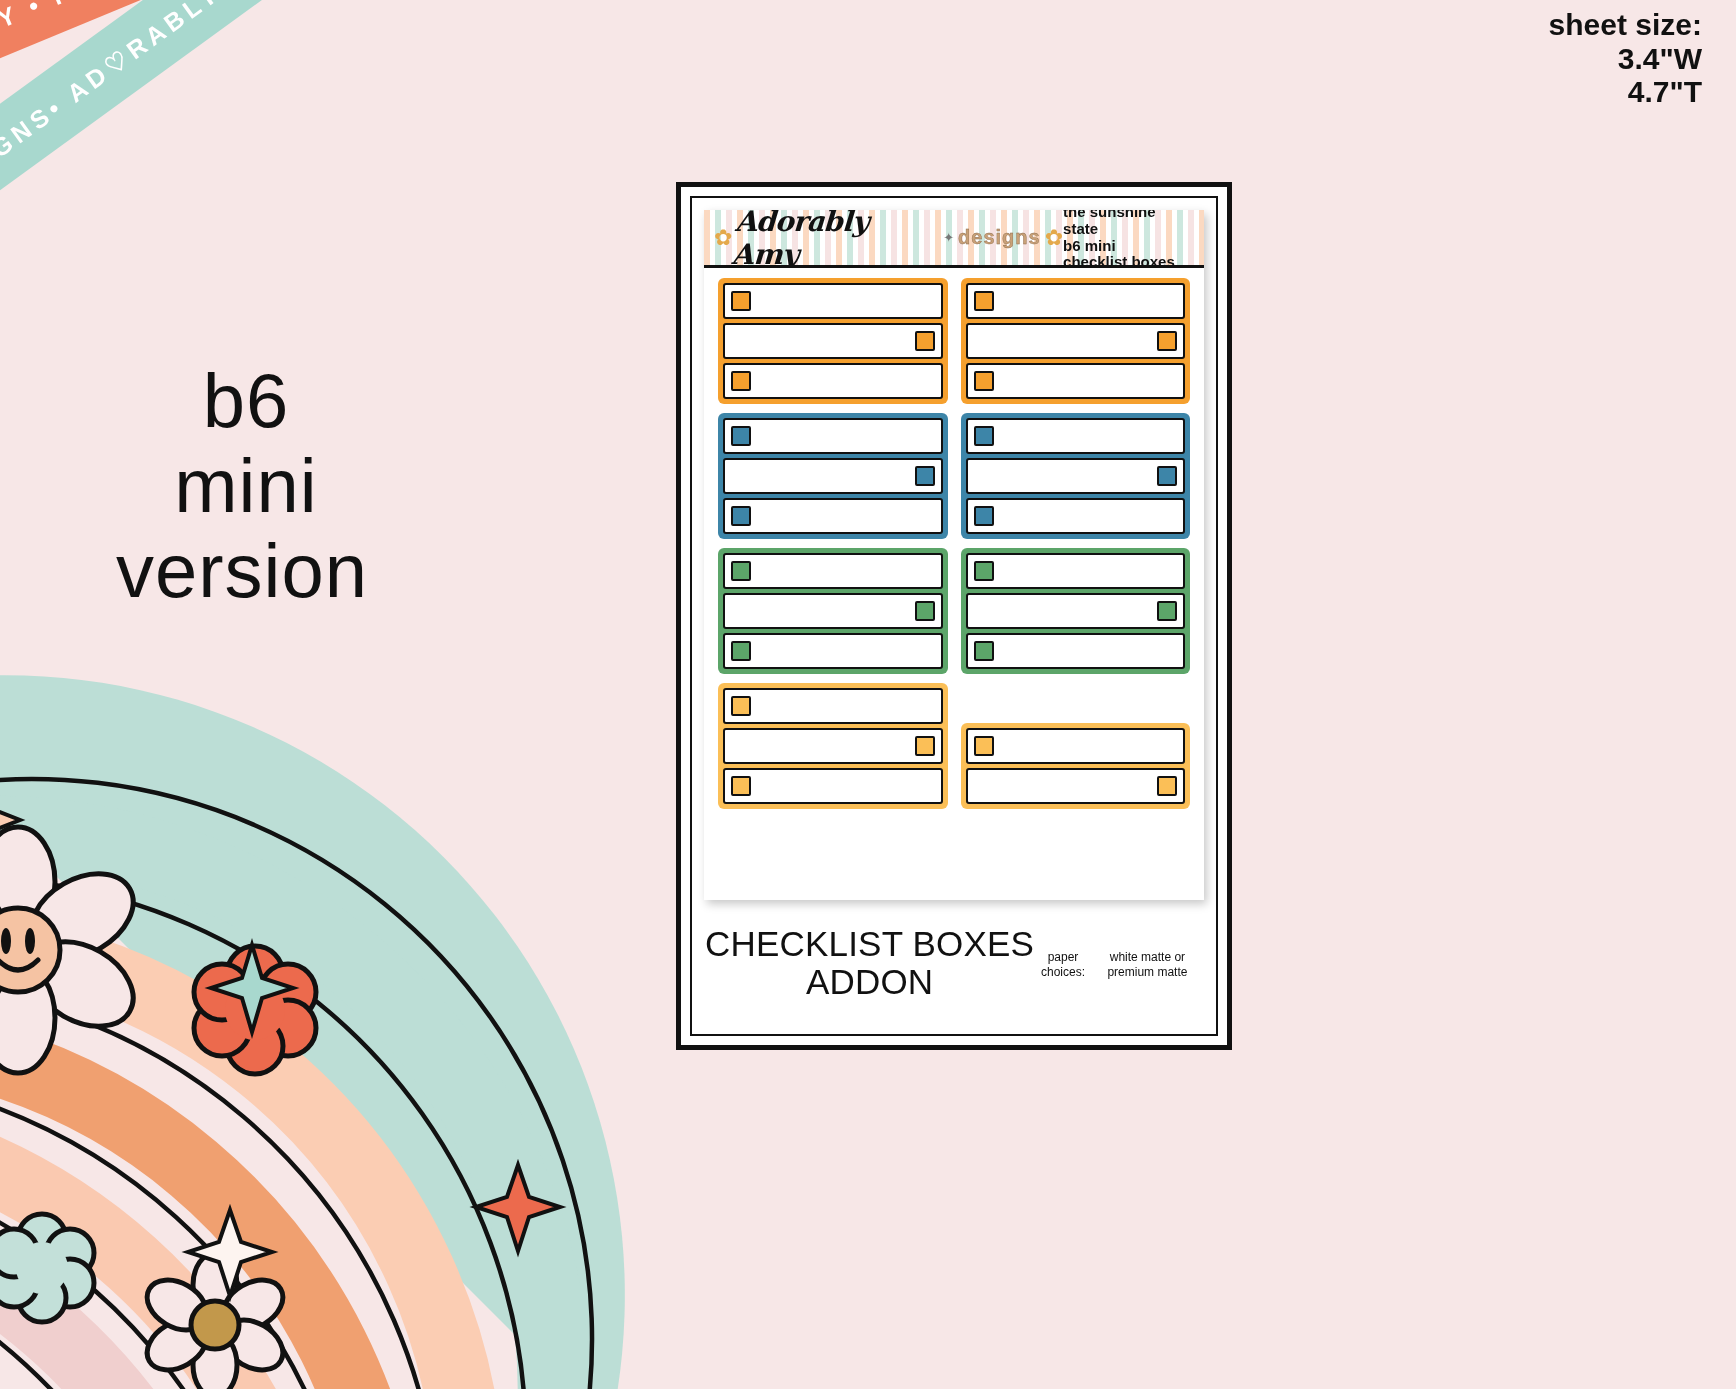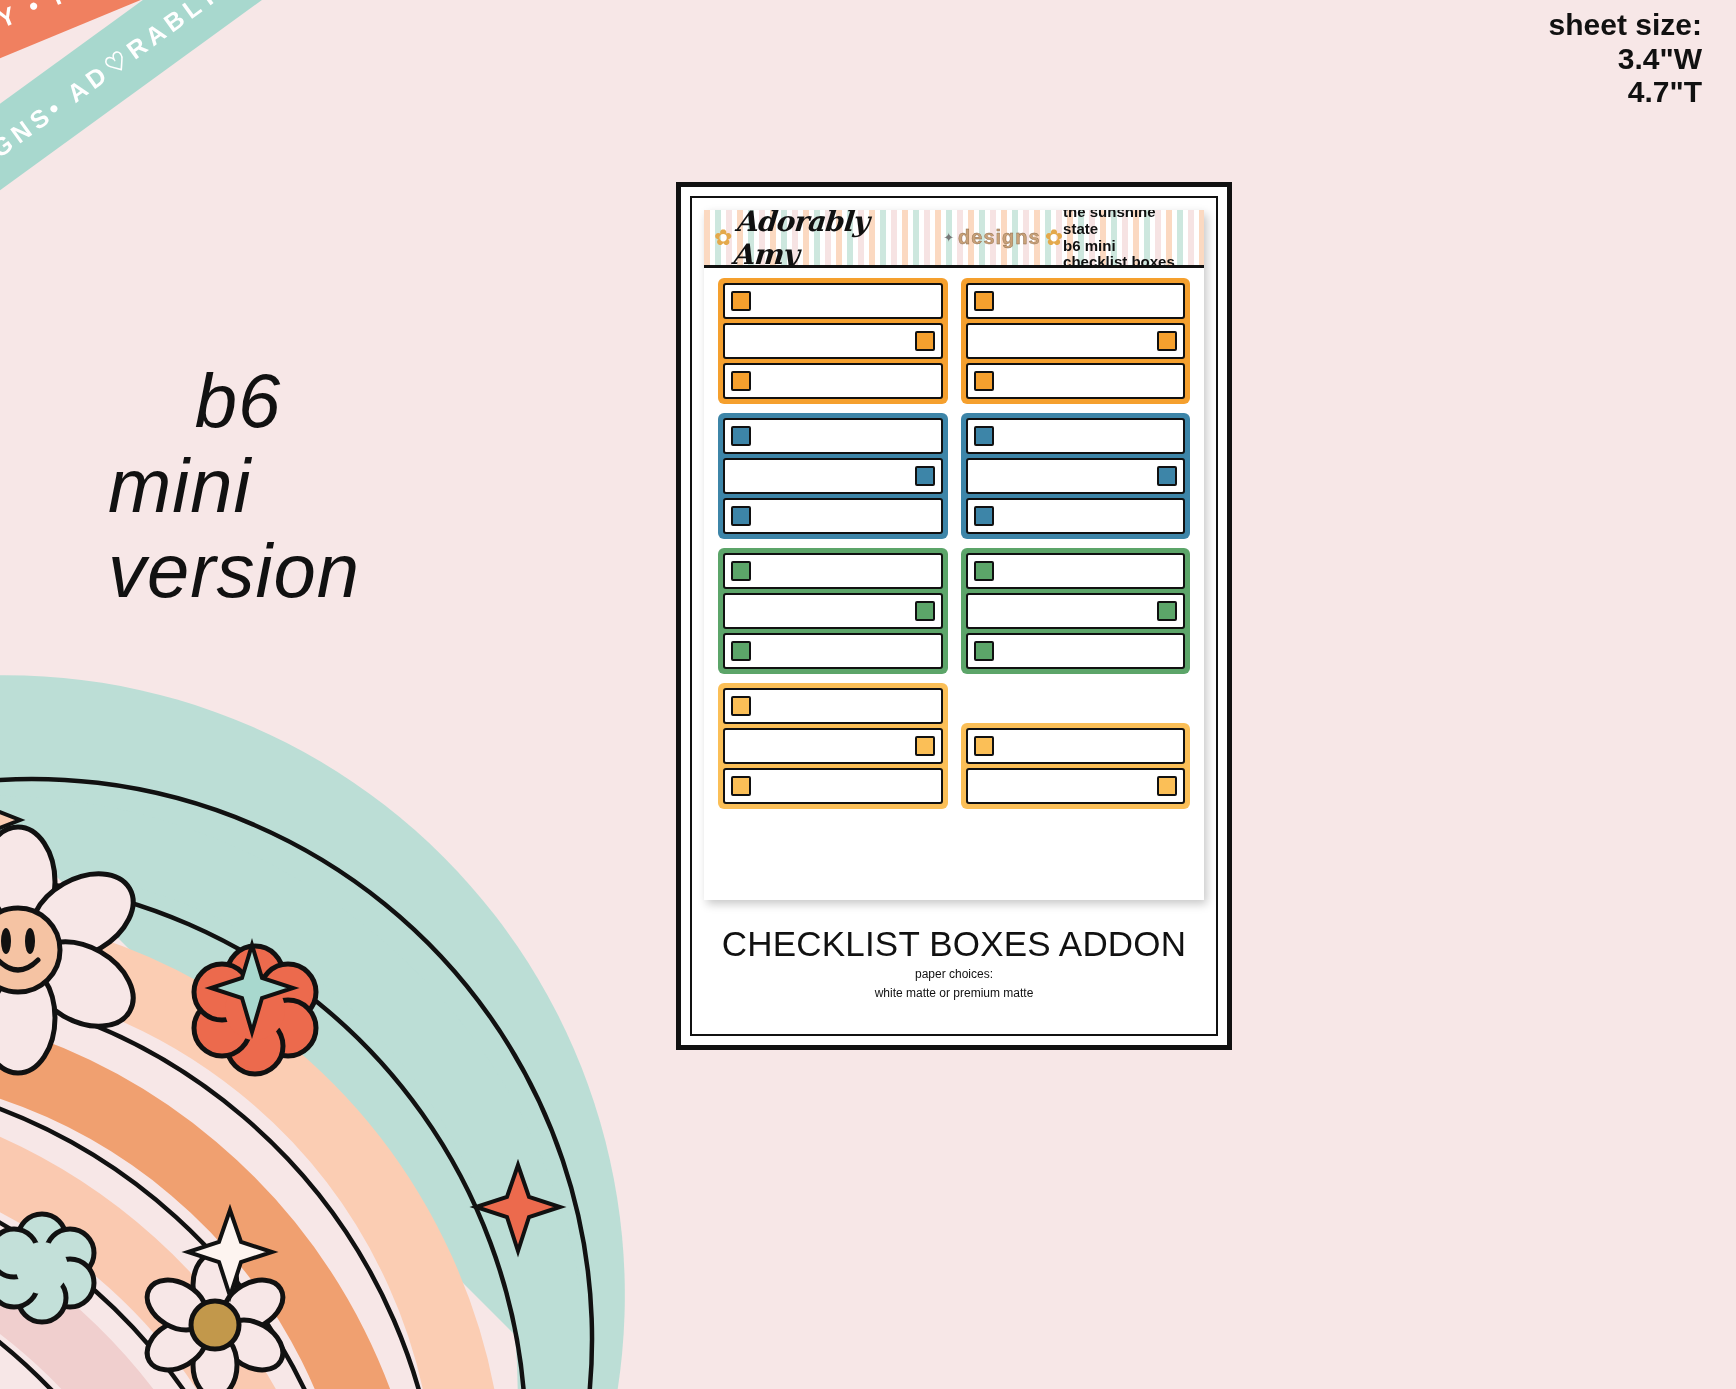"b6" #version-label { font-style: italic -> none; left: 108px -> 116px }
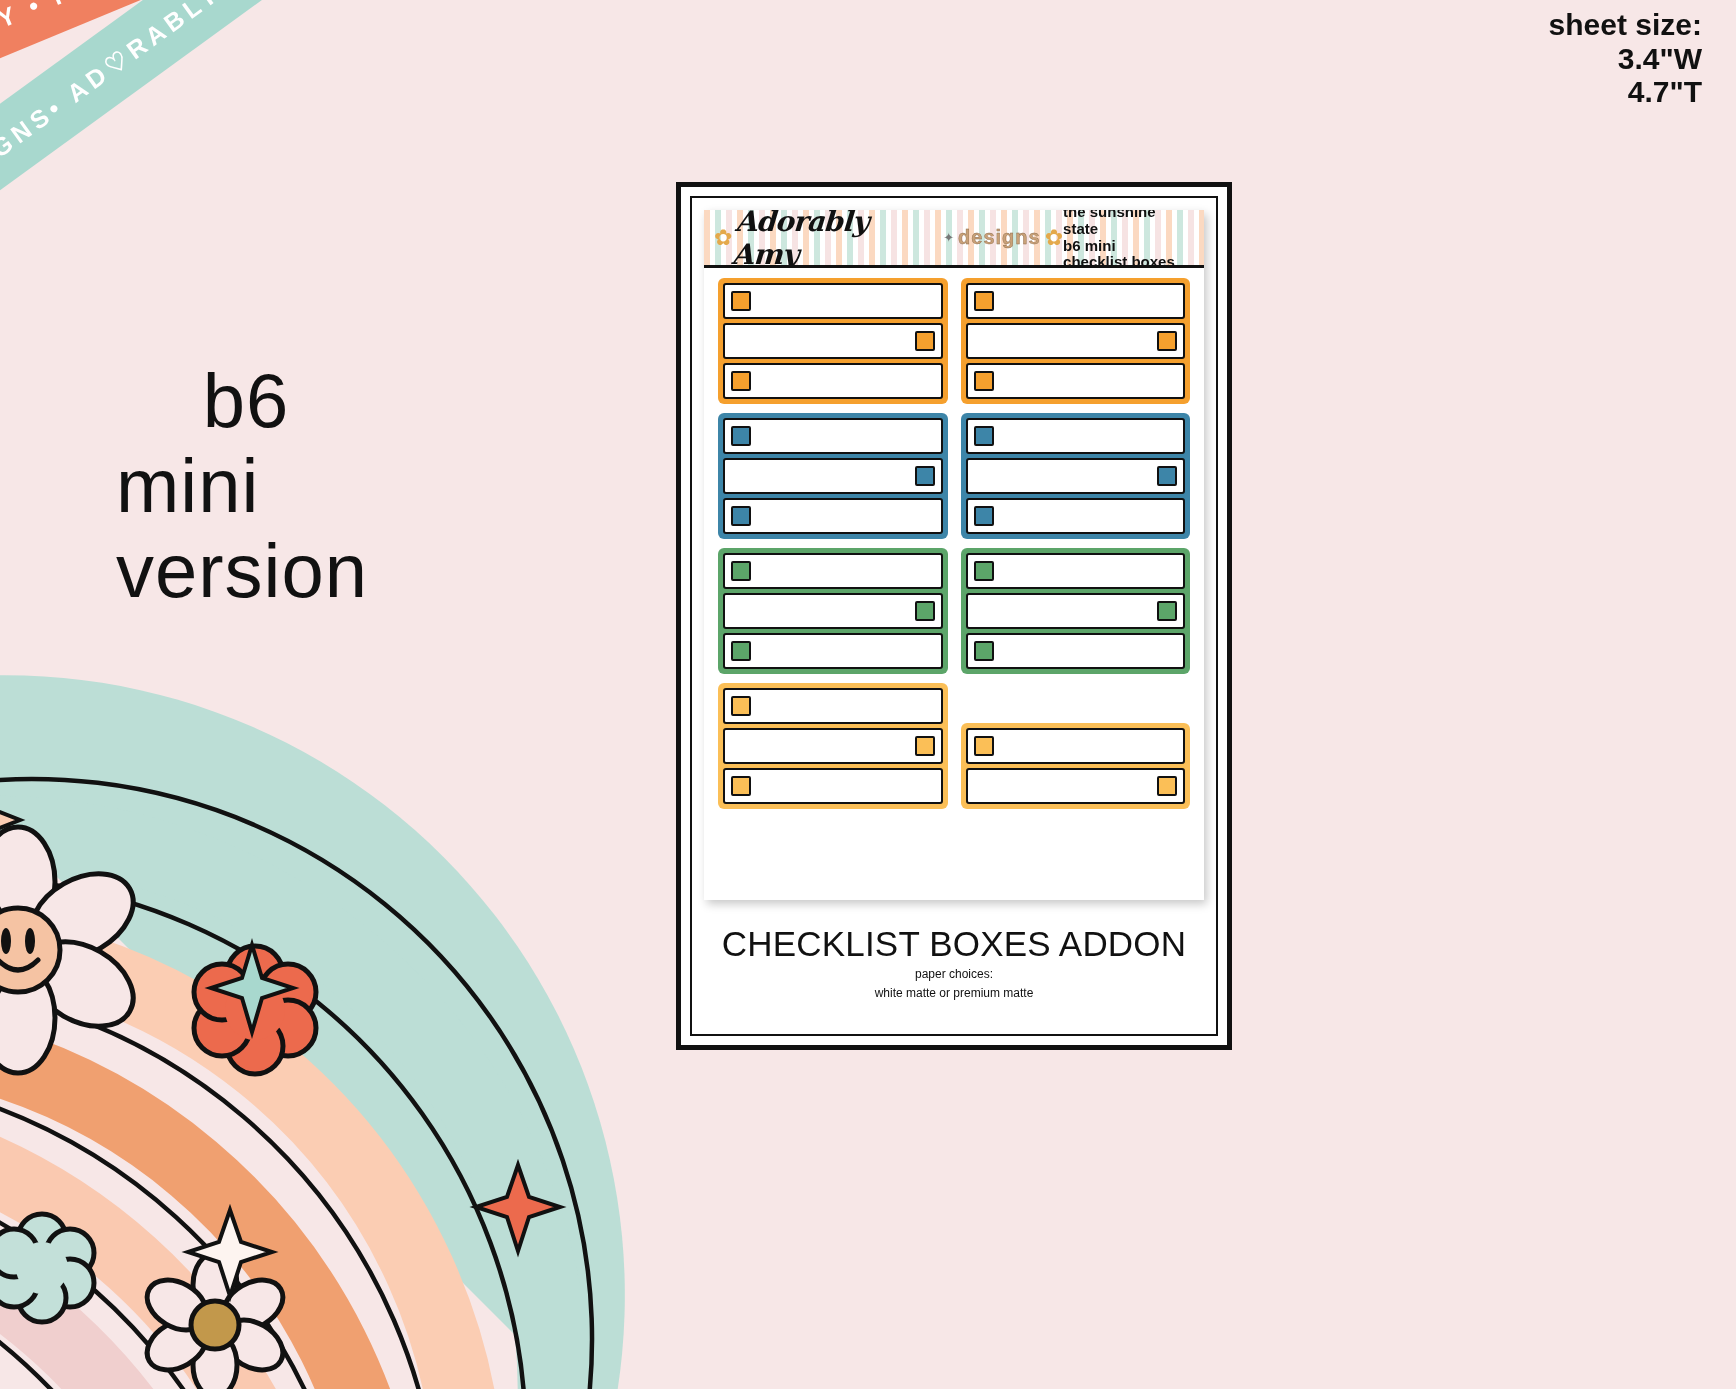"mini" #version-label .l2 { text-align: none -> center }
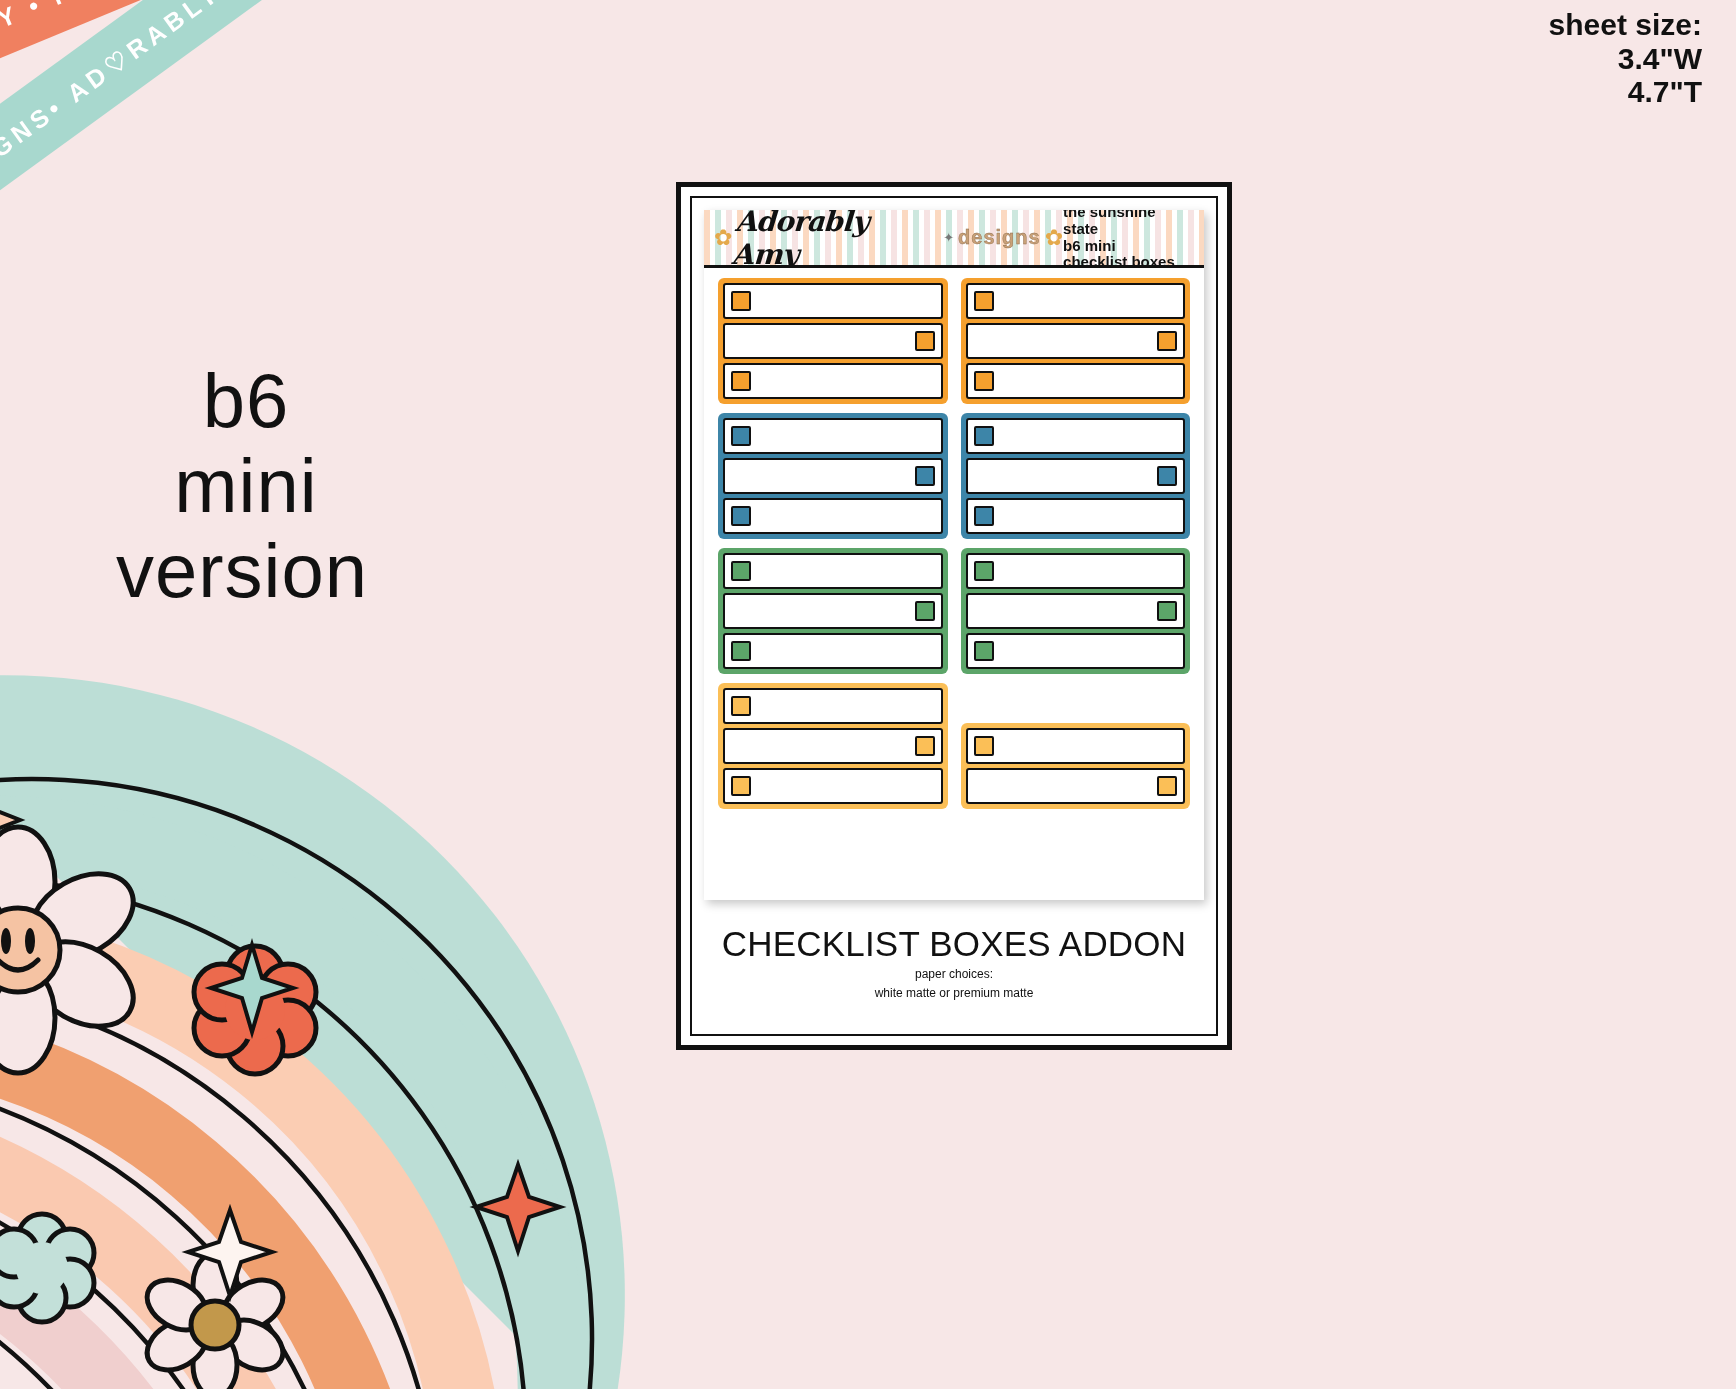"CHECKLIST BOXES ADDON" #caption { flex-direction: column -> none }
